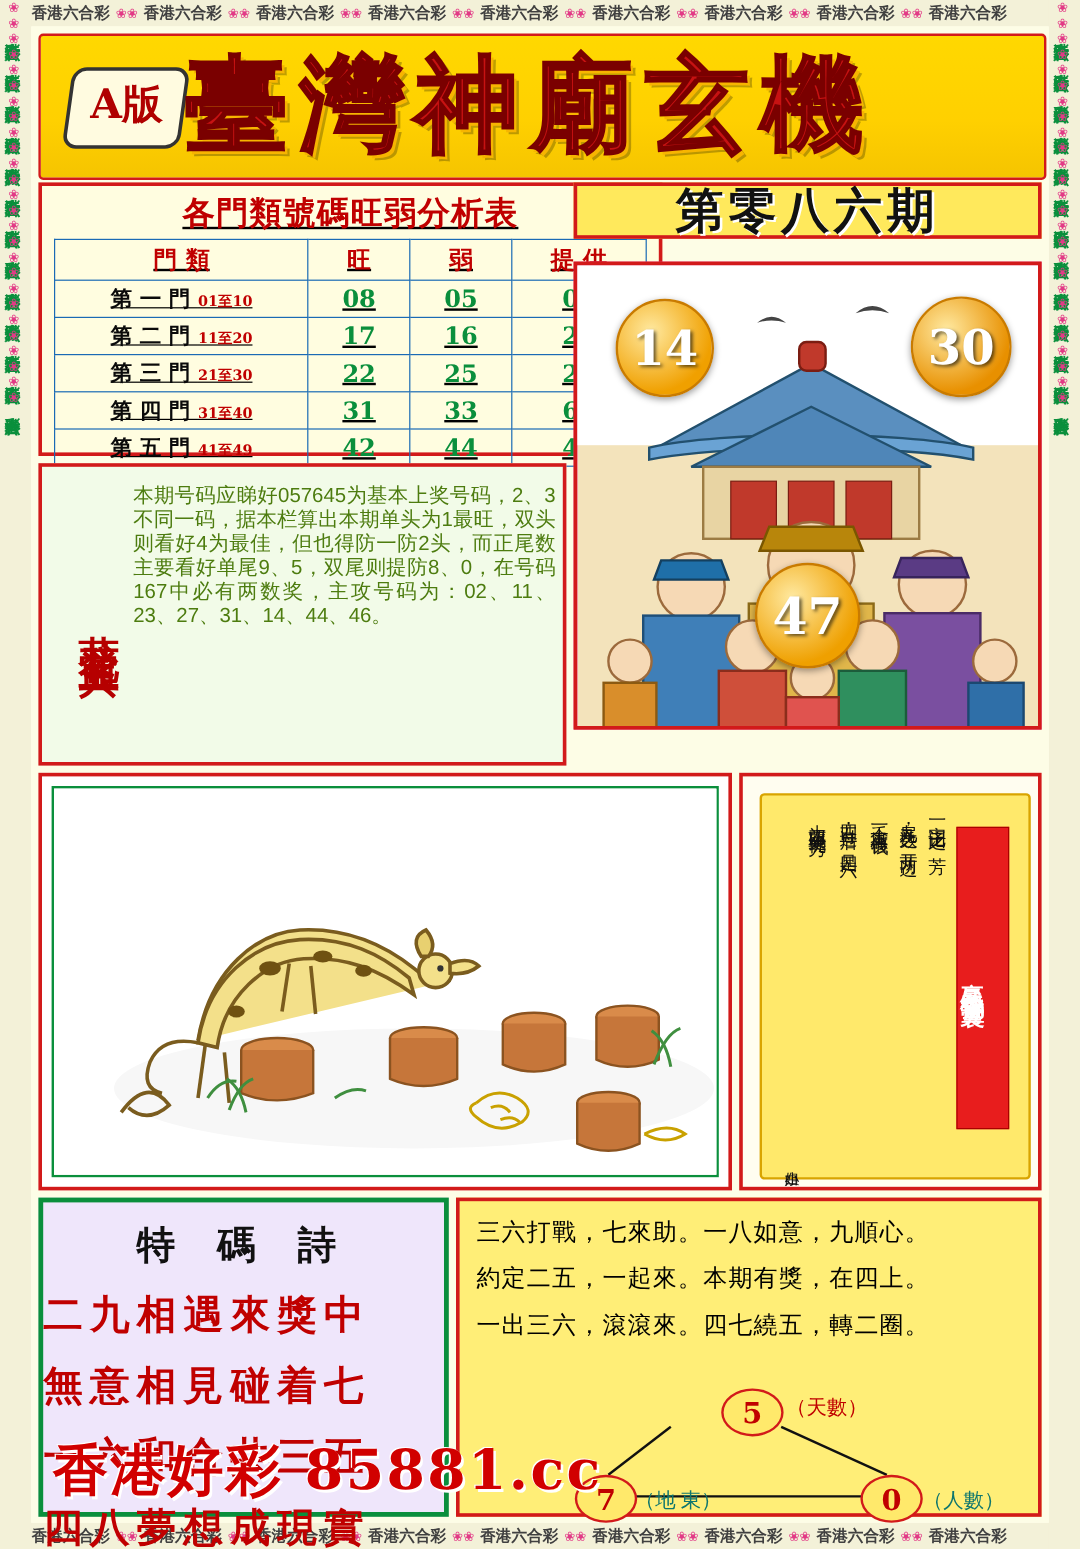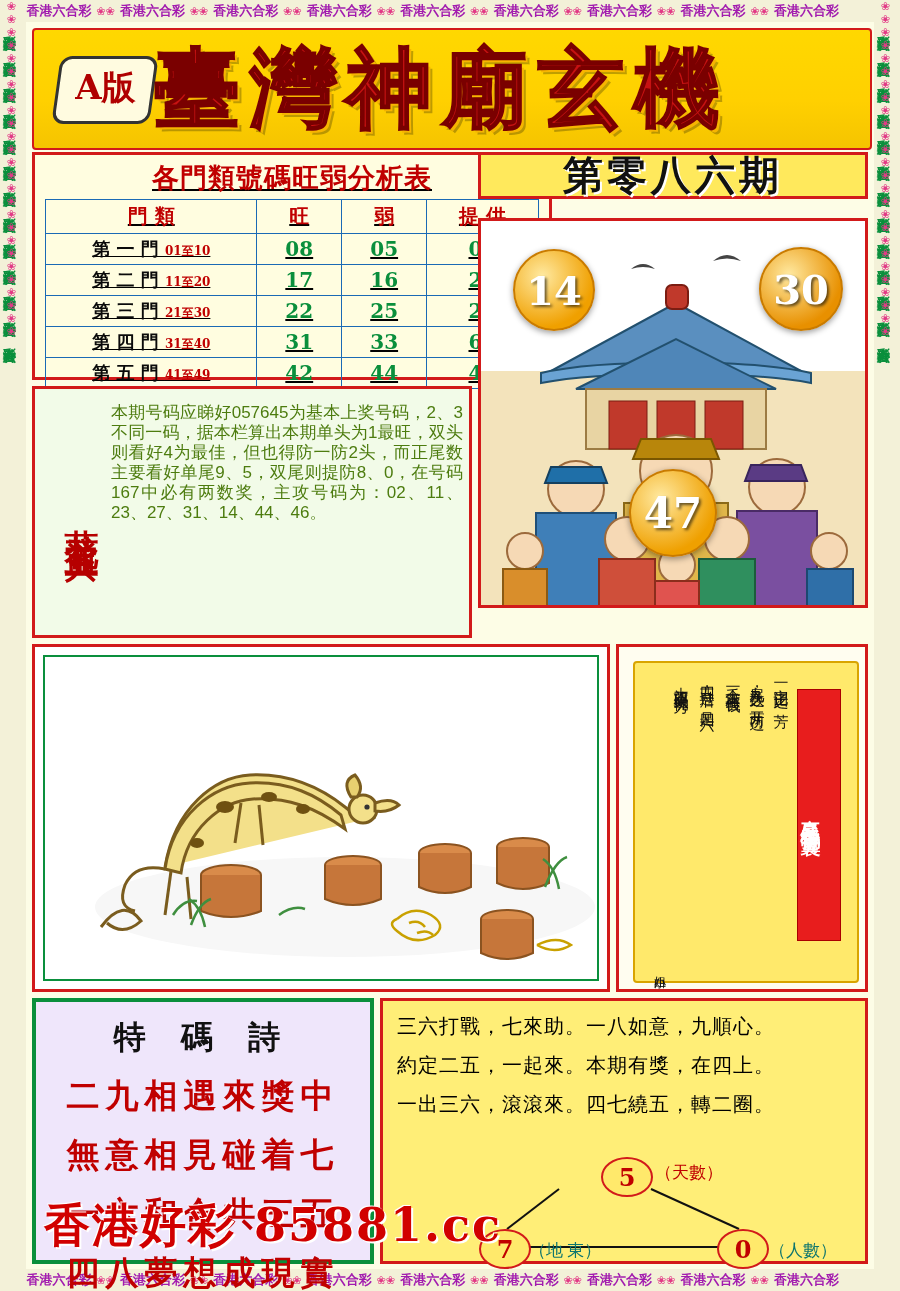"香港六合彩" .hstrip span.t { color: #a21caf -> #404040 }
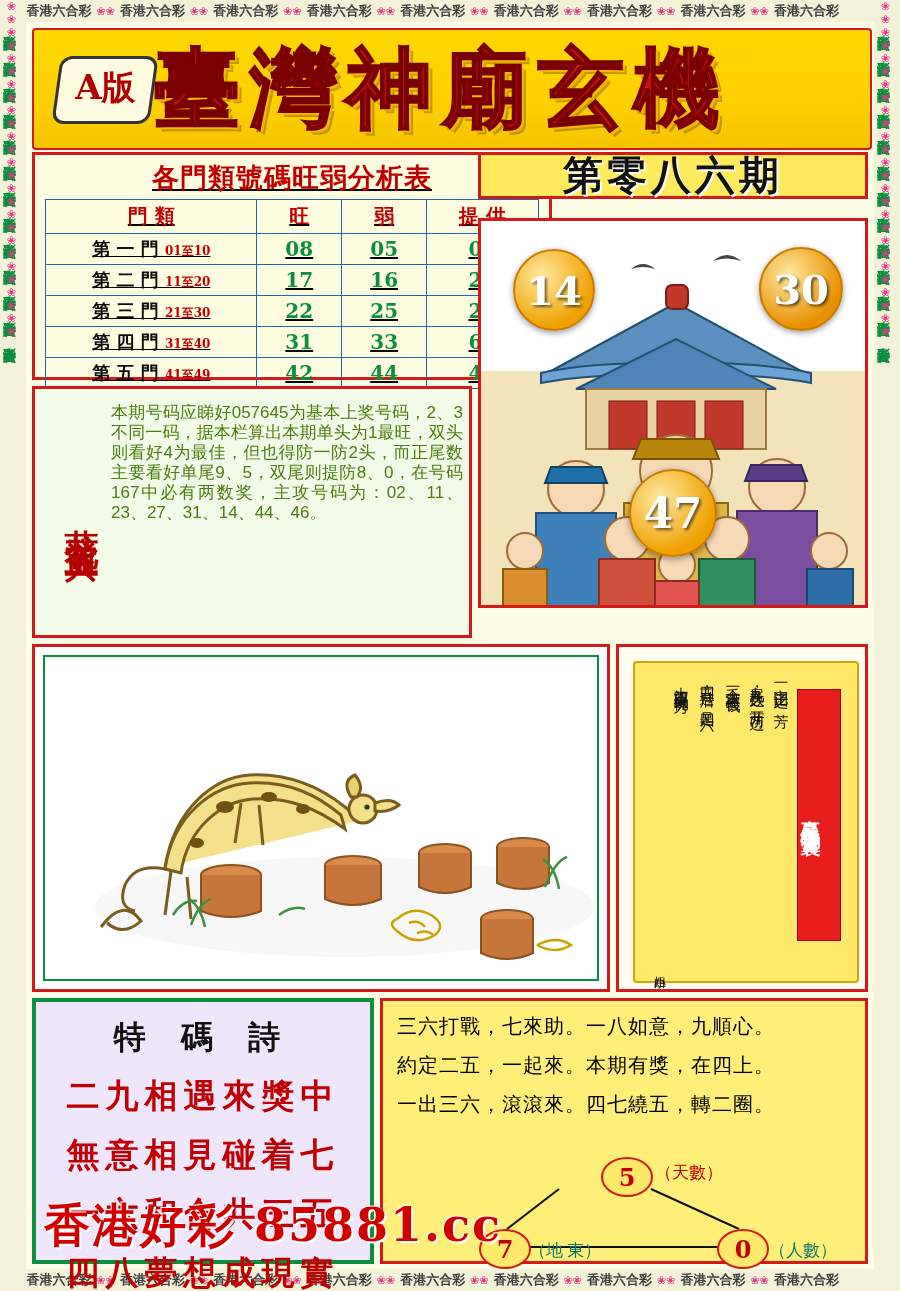"二九相遇來獎中" .poem-line { text-align: center -> left }
